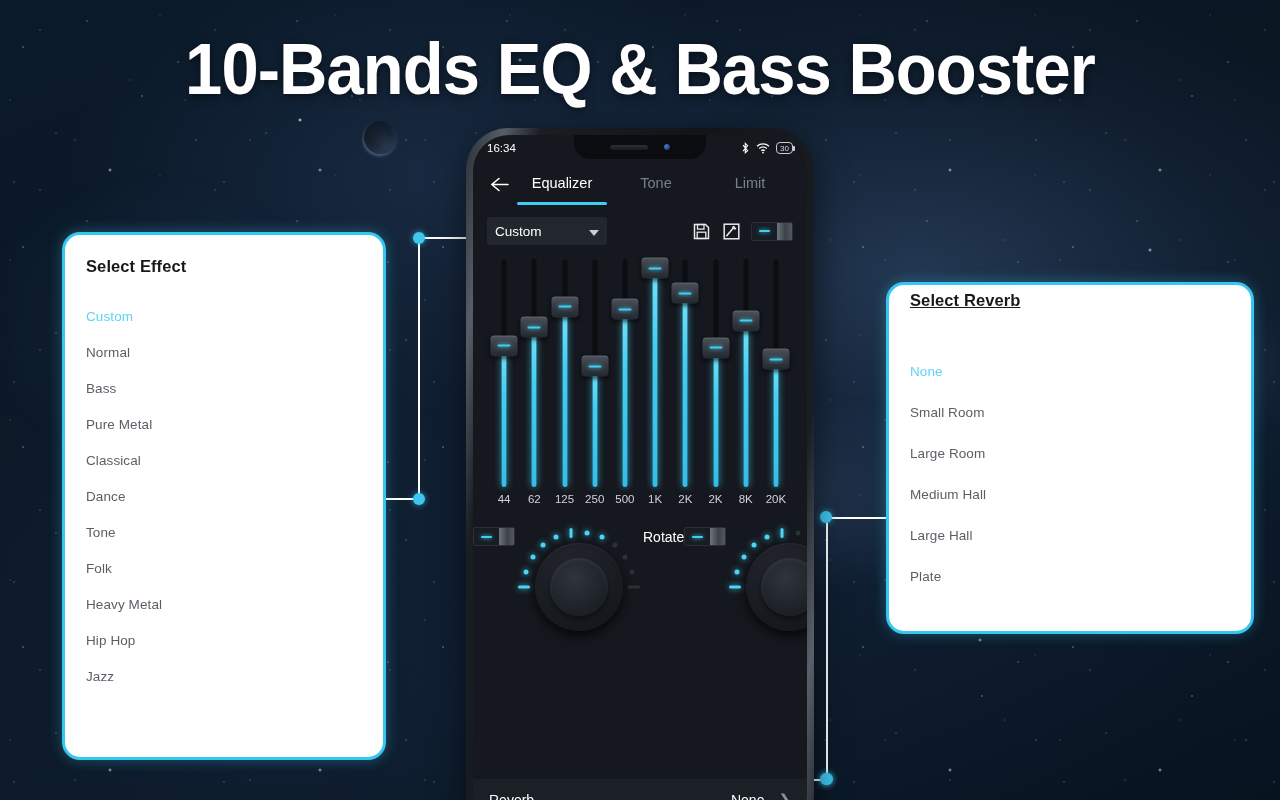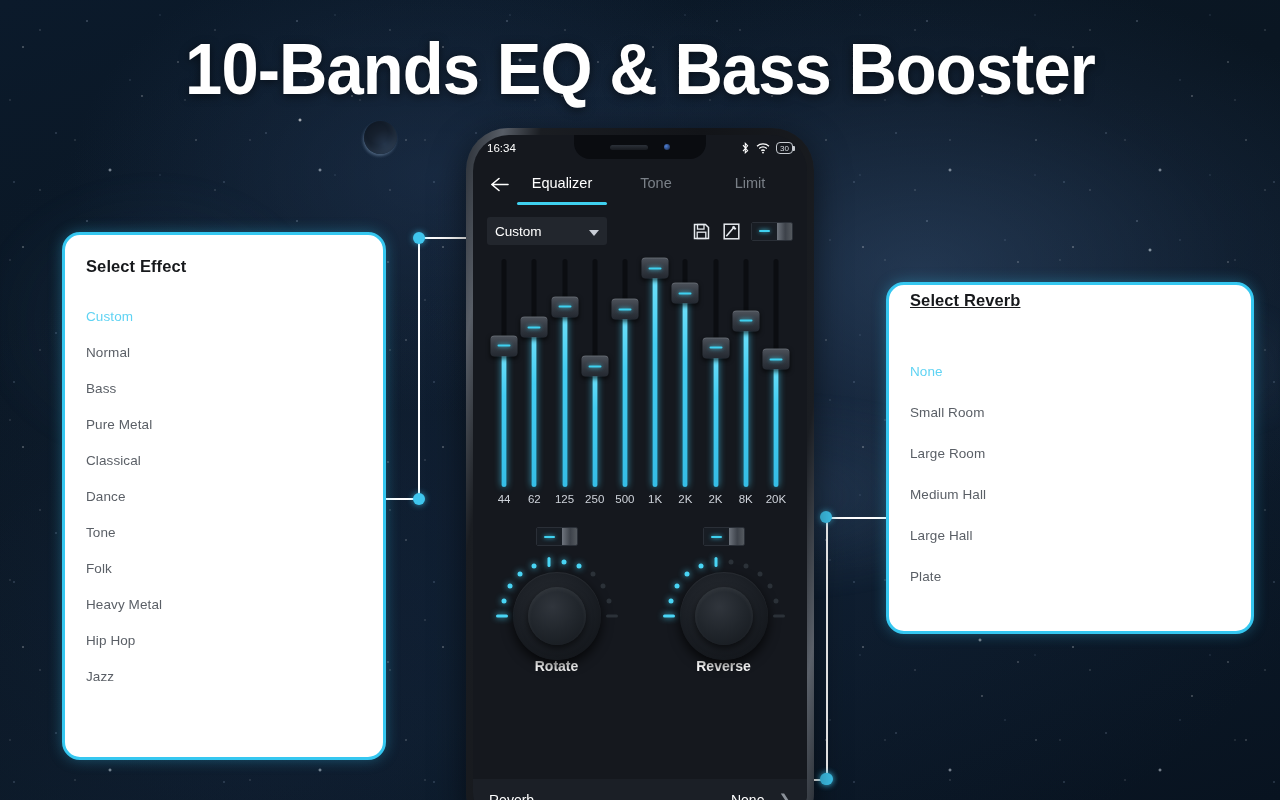"Rotate" .knob-cell { align-items: center -> flex-start; flex-direction: column -> row; font-weight: bold -> none }
